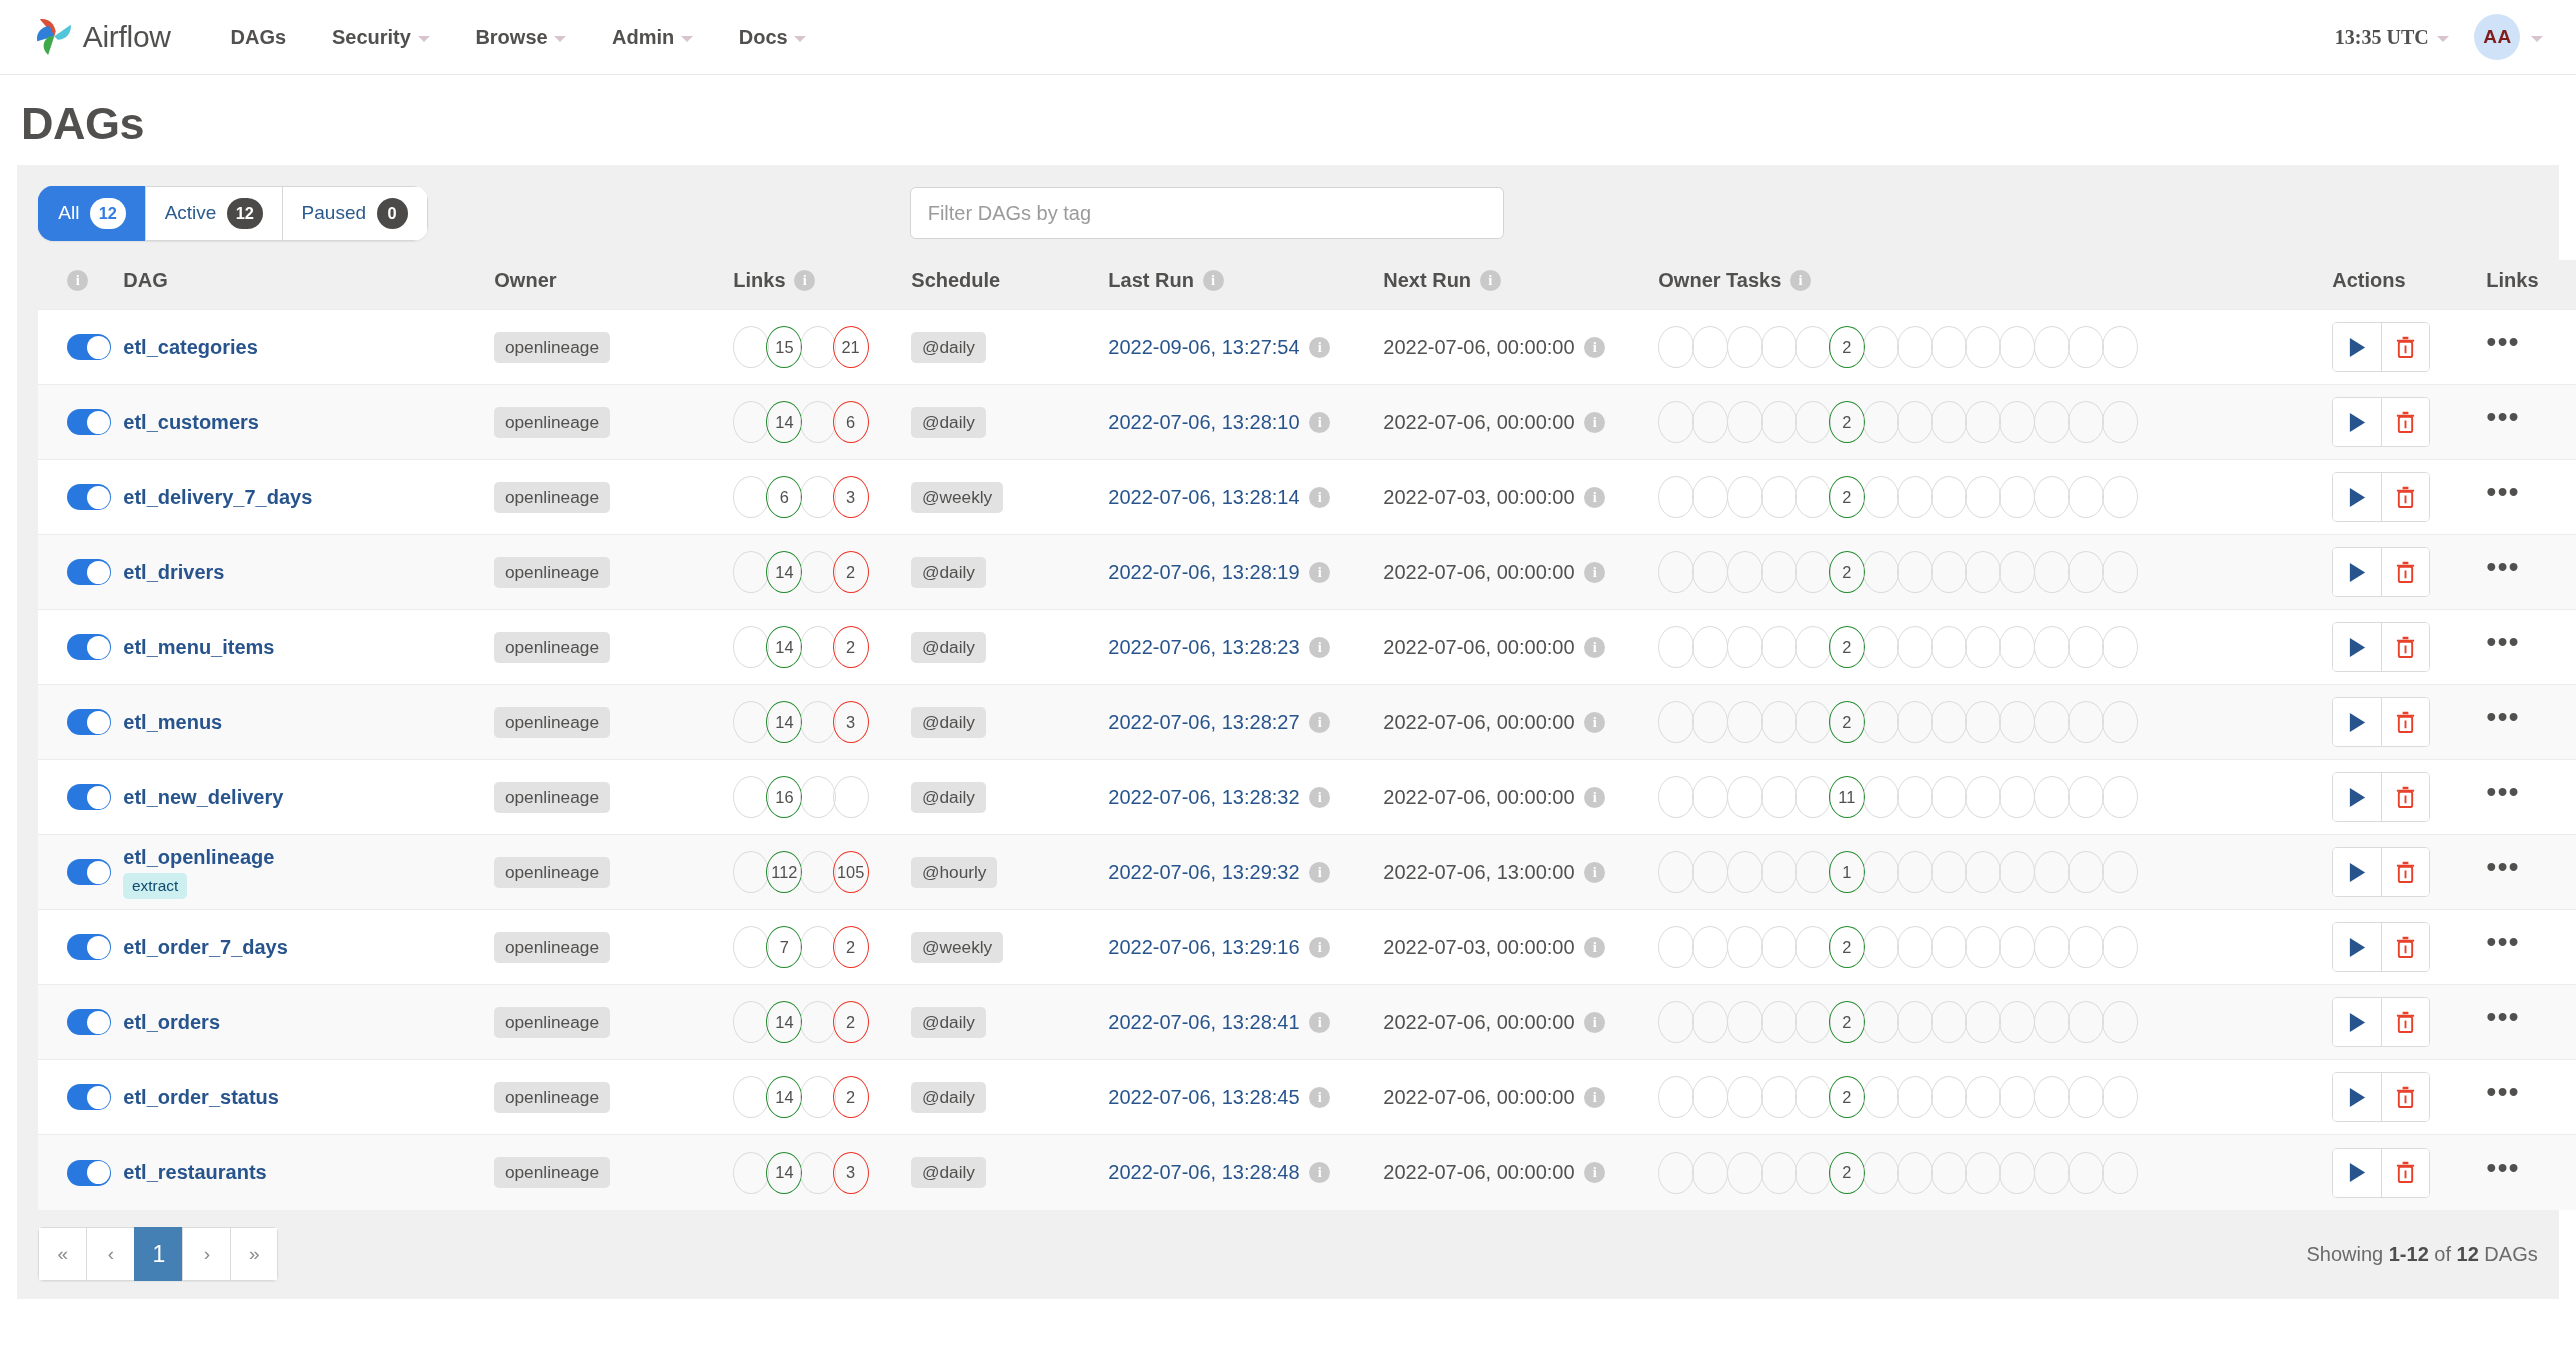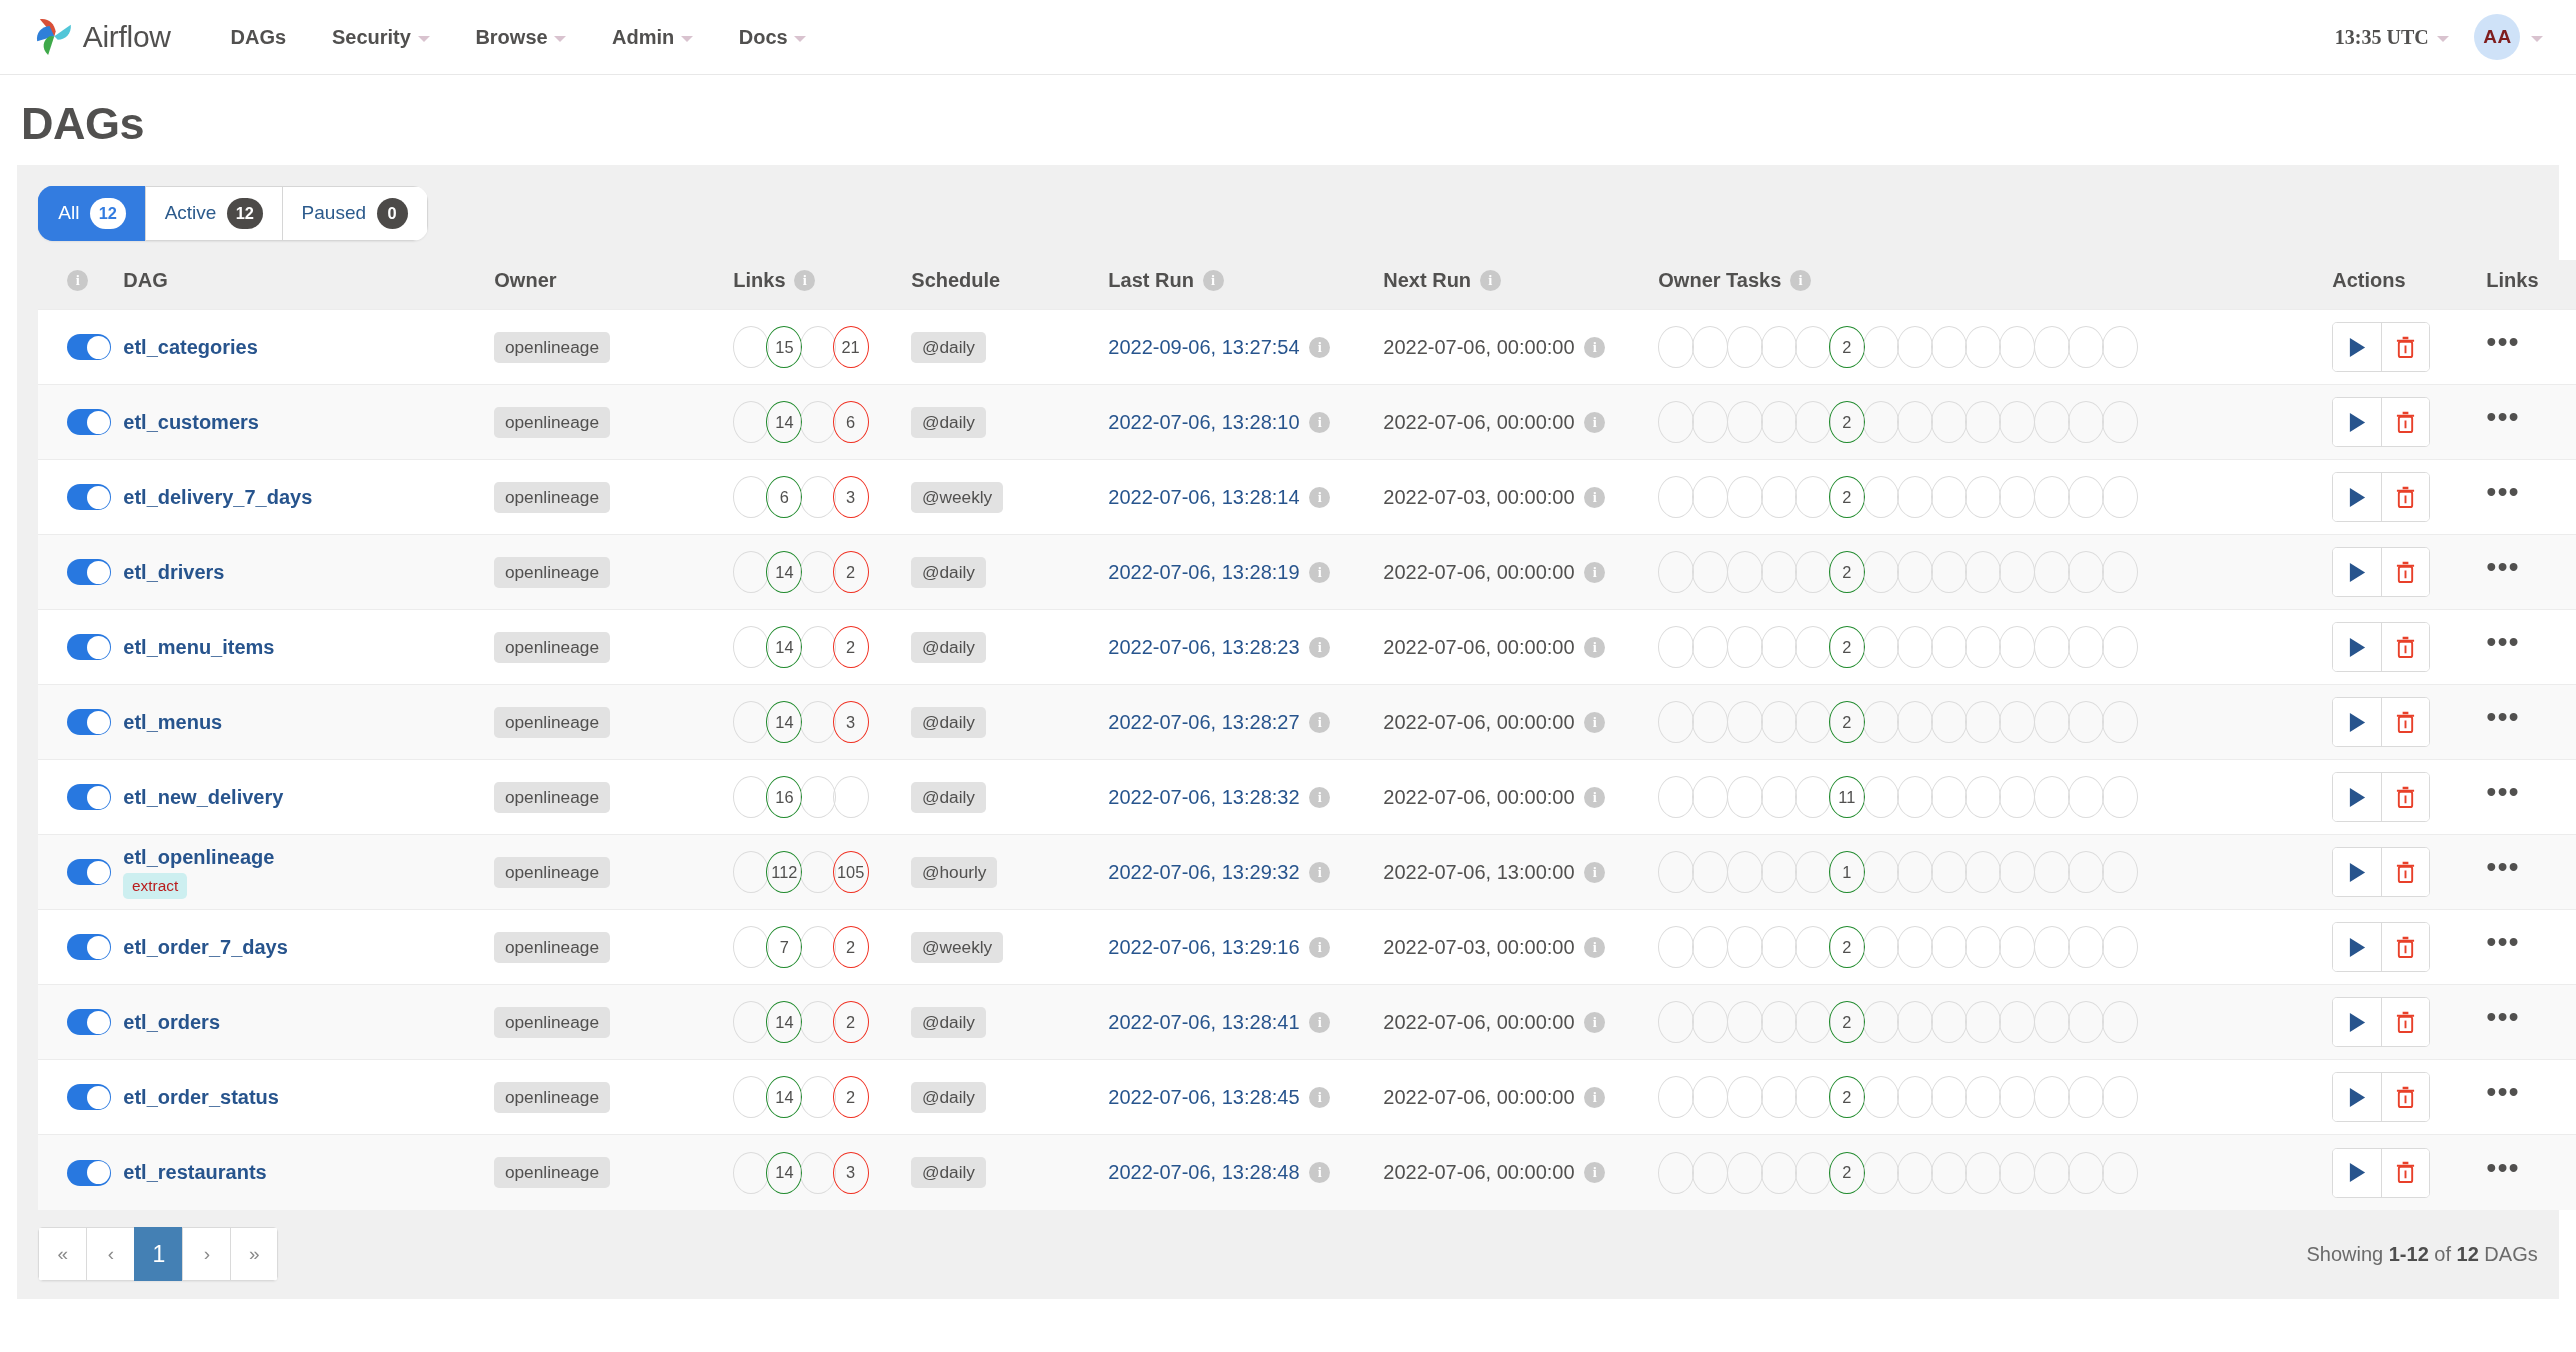"Filter DAGs by tag" div.tag-filter { html: none -> <div> <input> </div> }
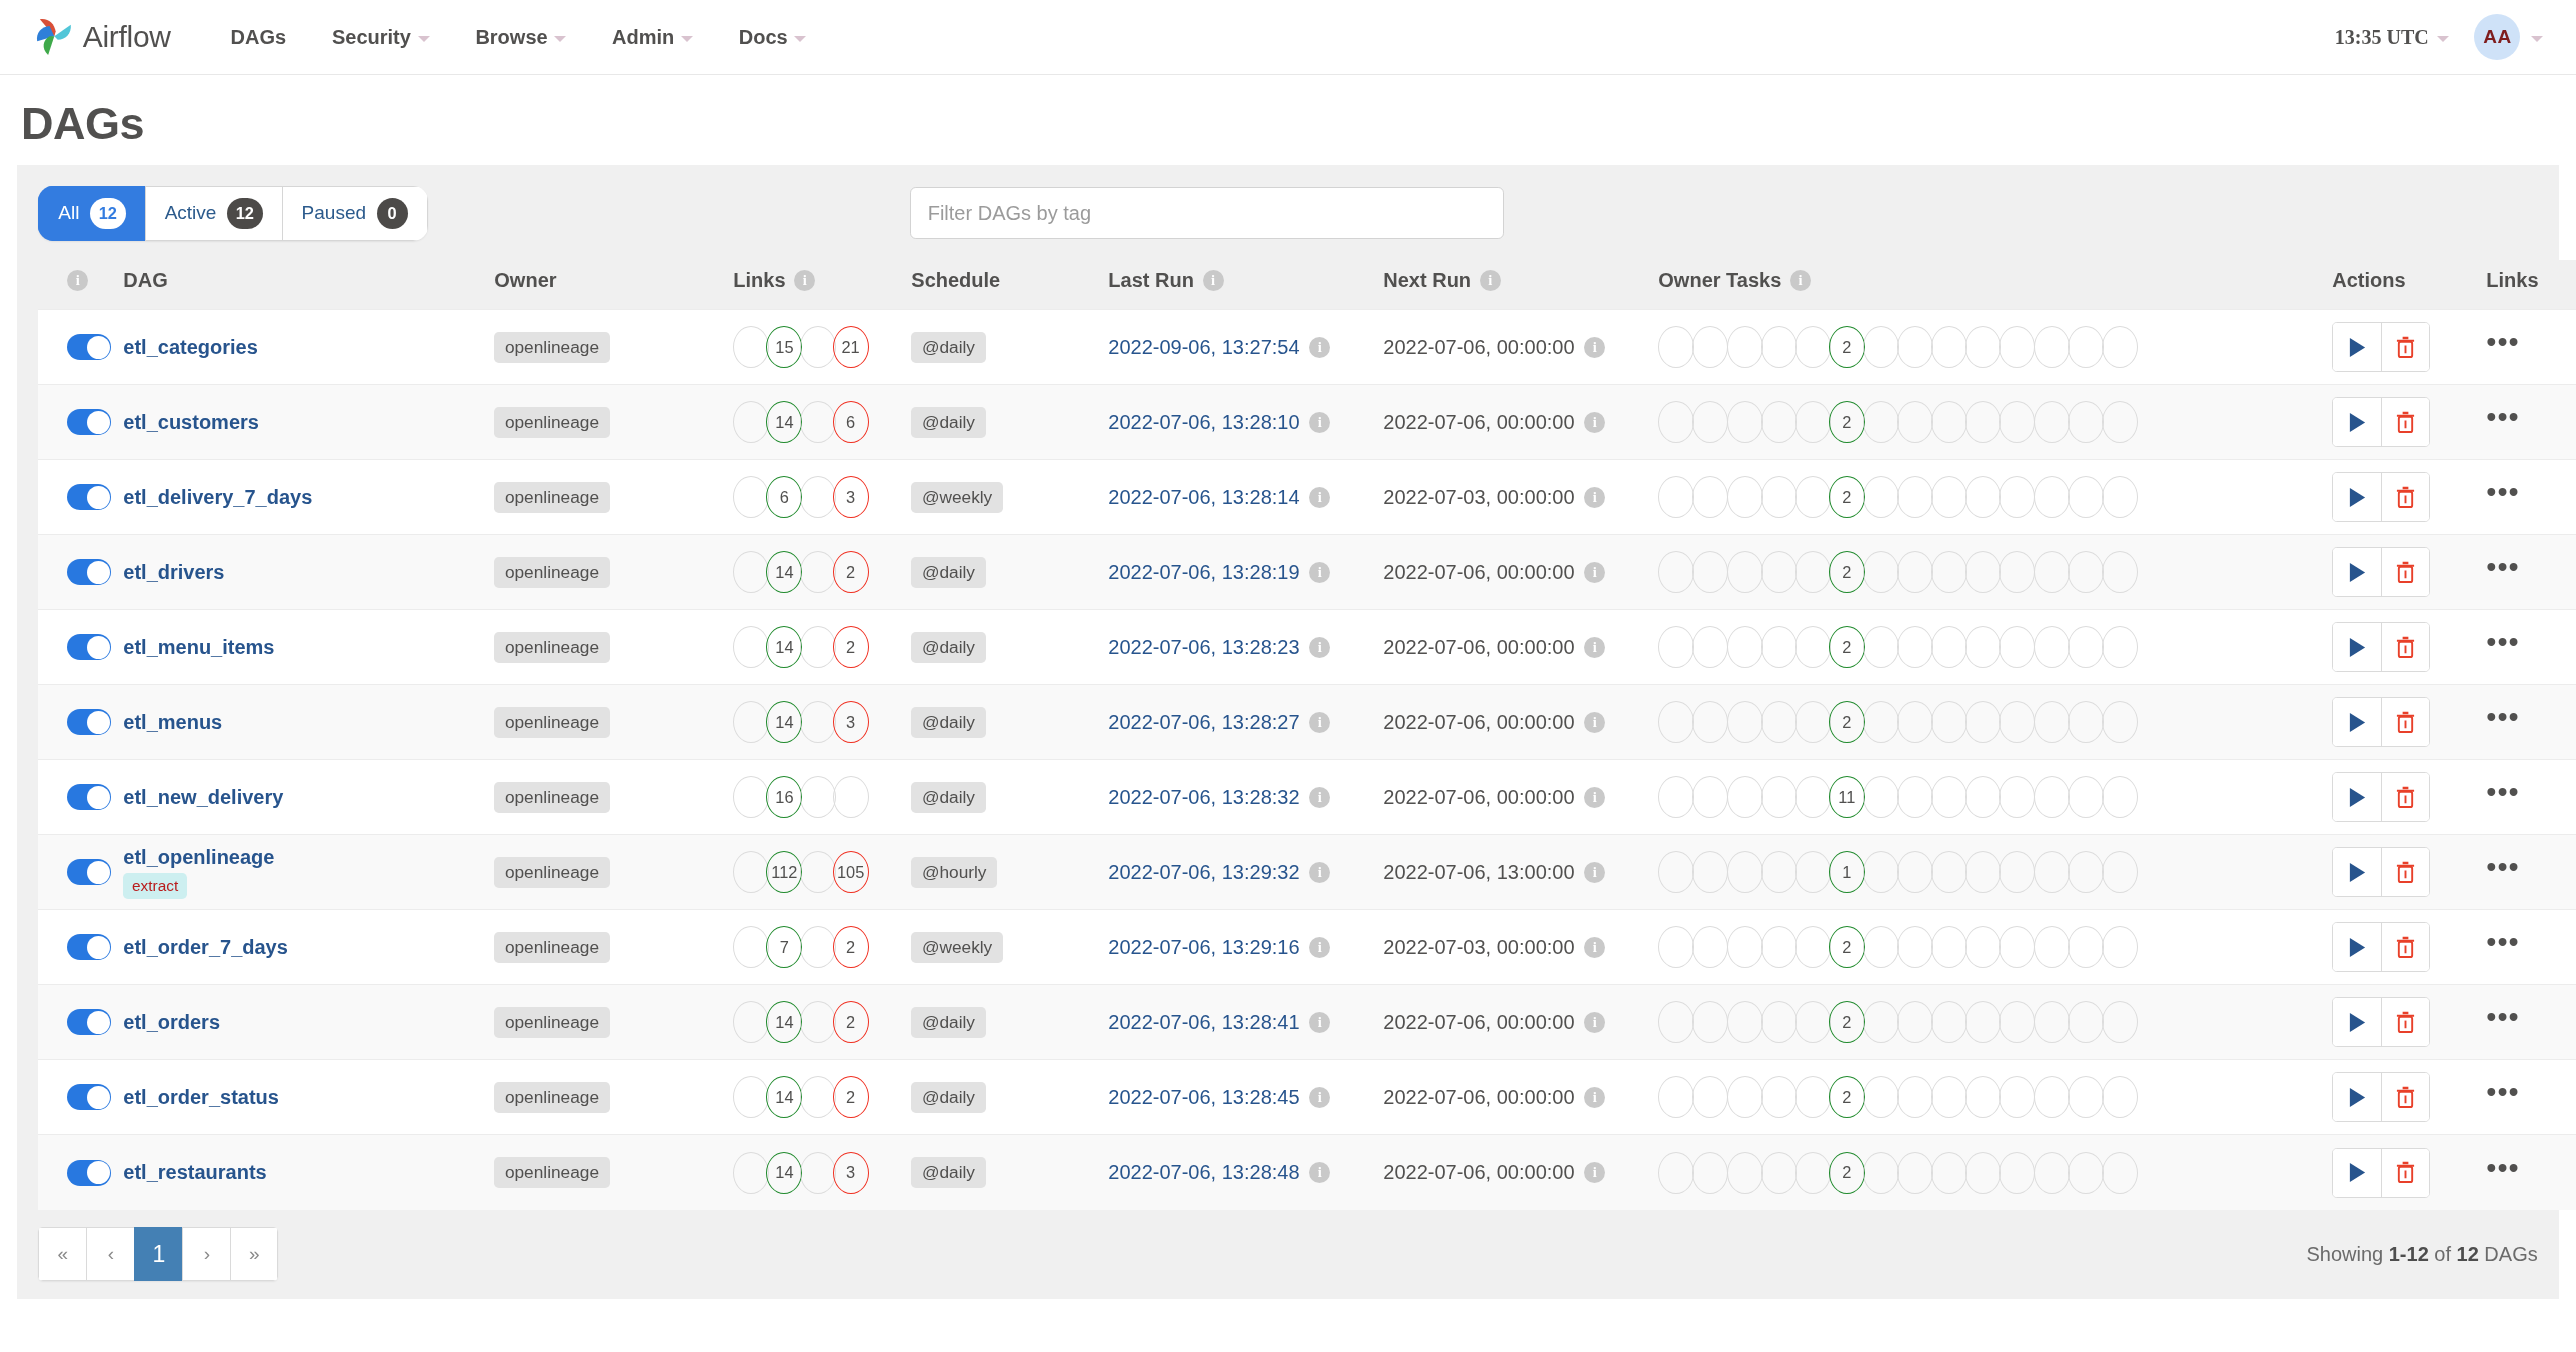"extract" .dag-tag { color: #b91c1c -> #0c4a6e }
